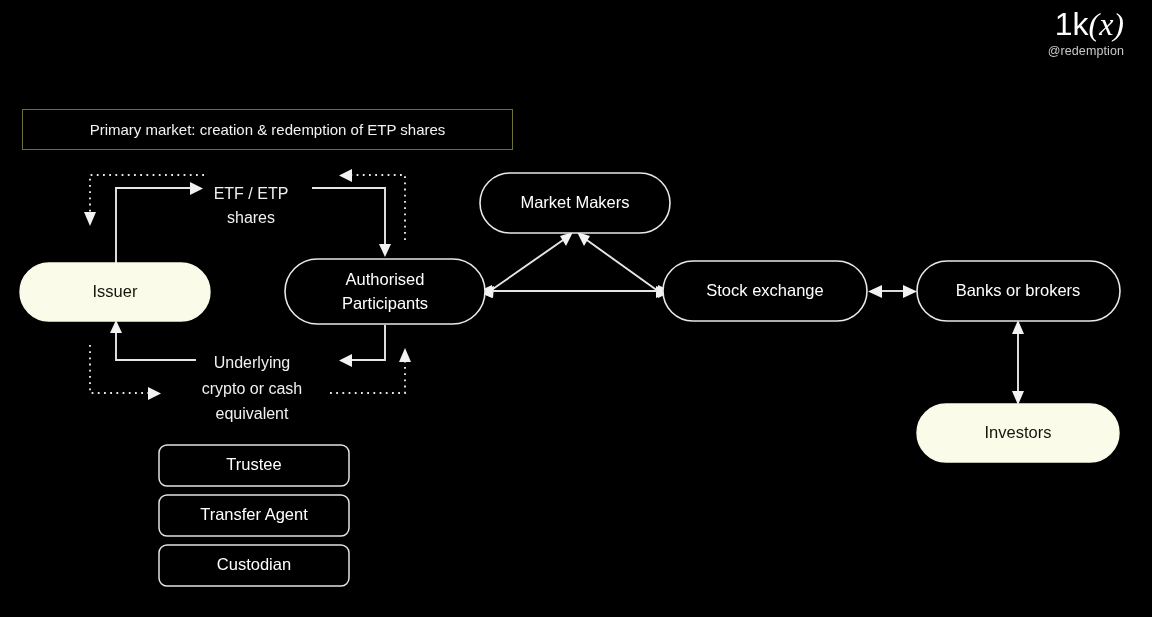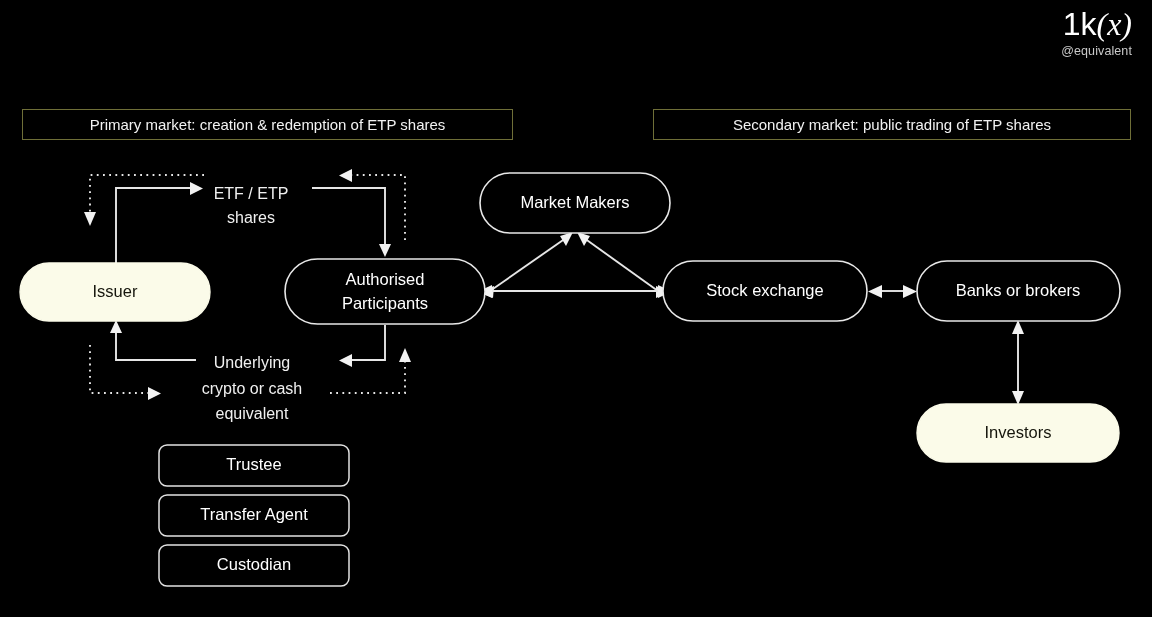"1k(x)" #brand-block { right: 20px -> 28px }
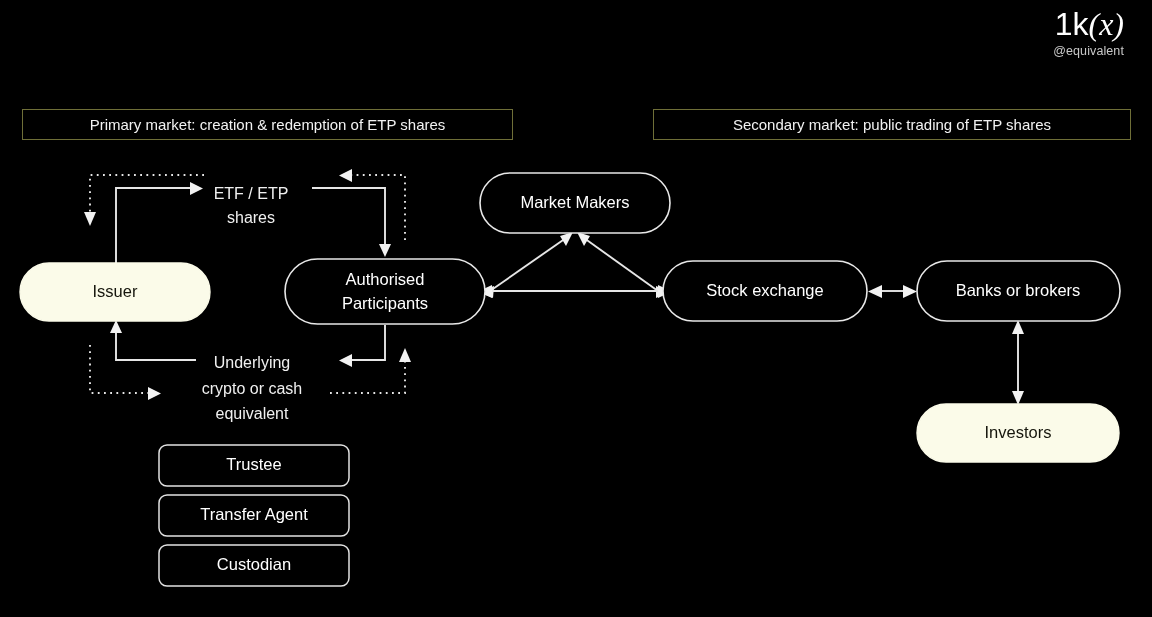"@equivalent" div { text: @equivalent -> @redemption }
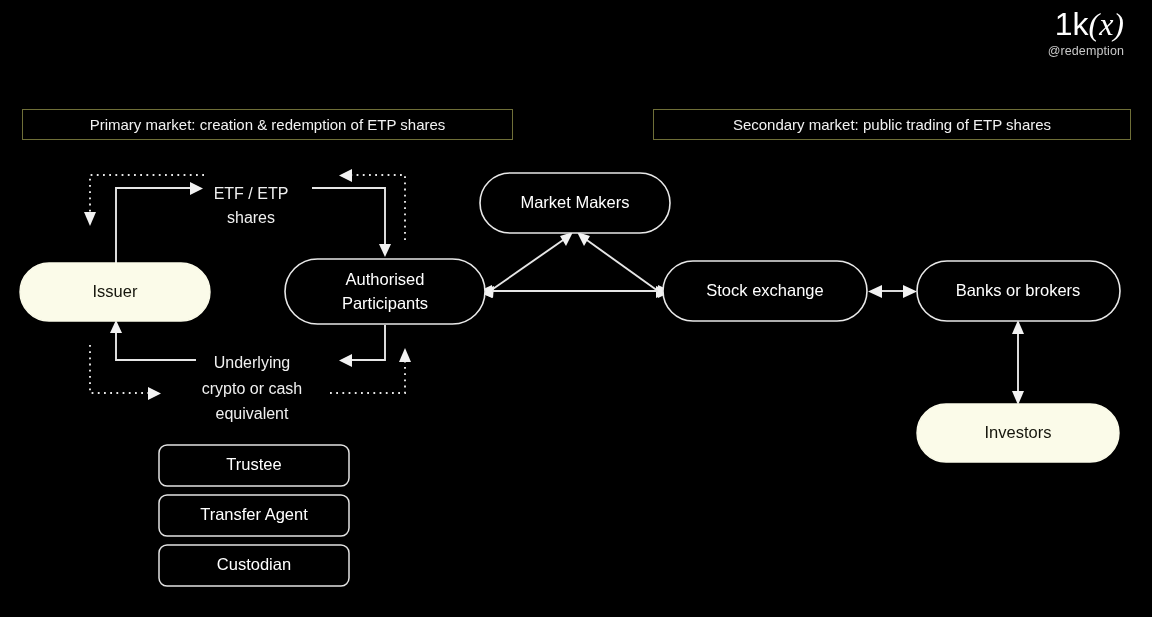"Primary market: creation & redemption" .market-label { height: 31px -> 41px }
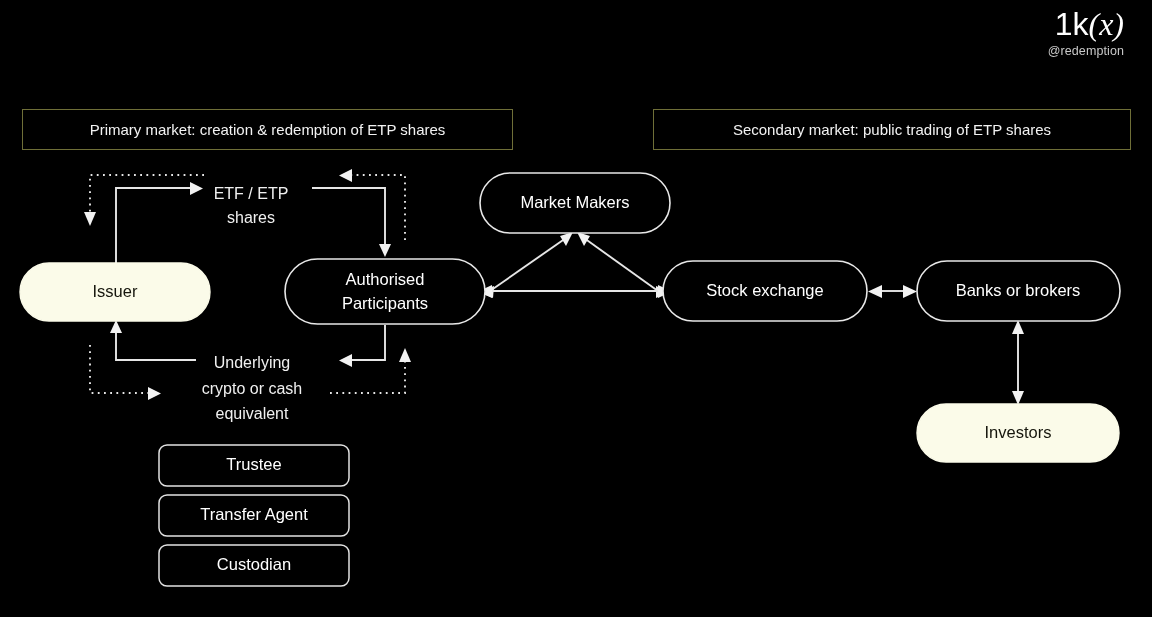"Secondary market: public trading of" div.market-label { html: <div>Secondary market: public trading of ETP shares</div> -> none }
